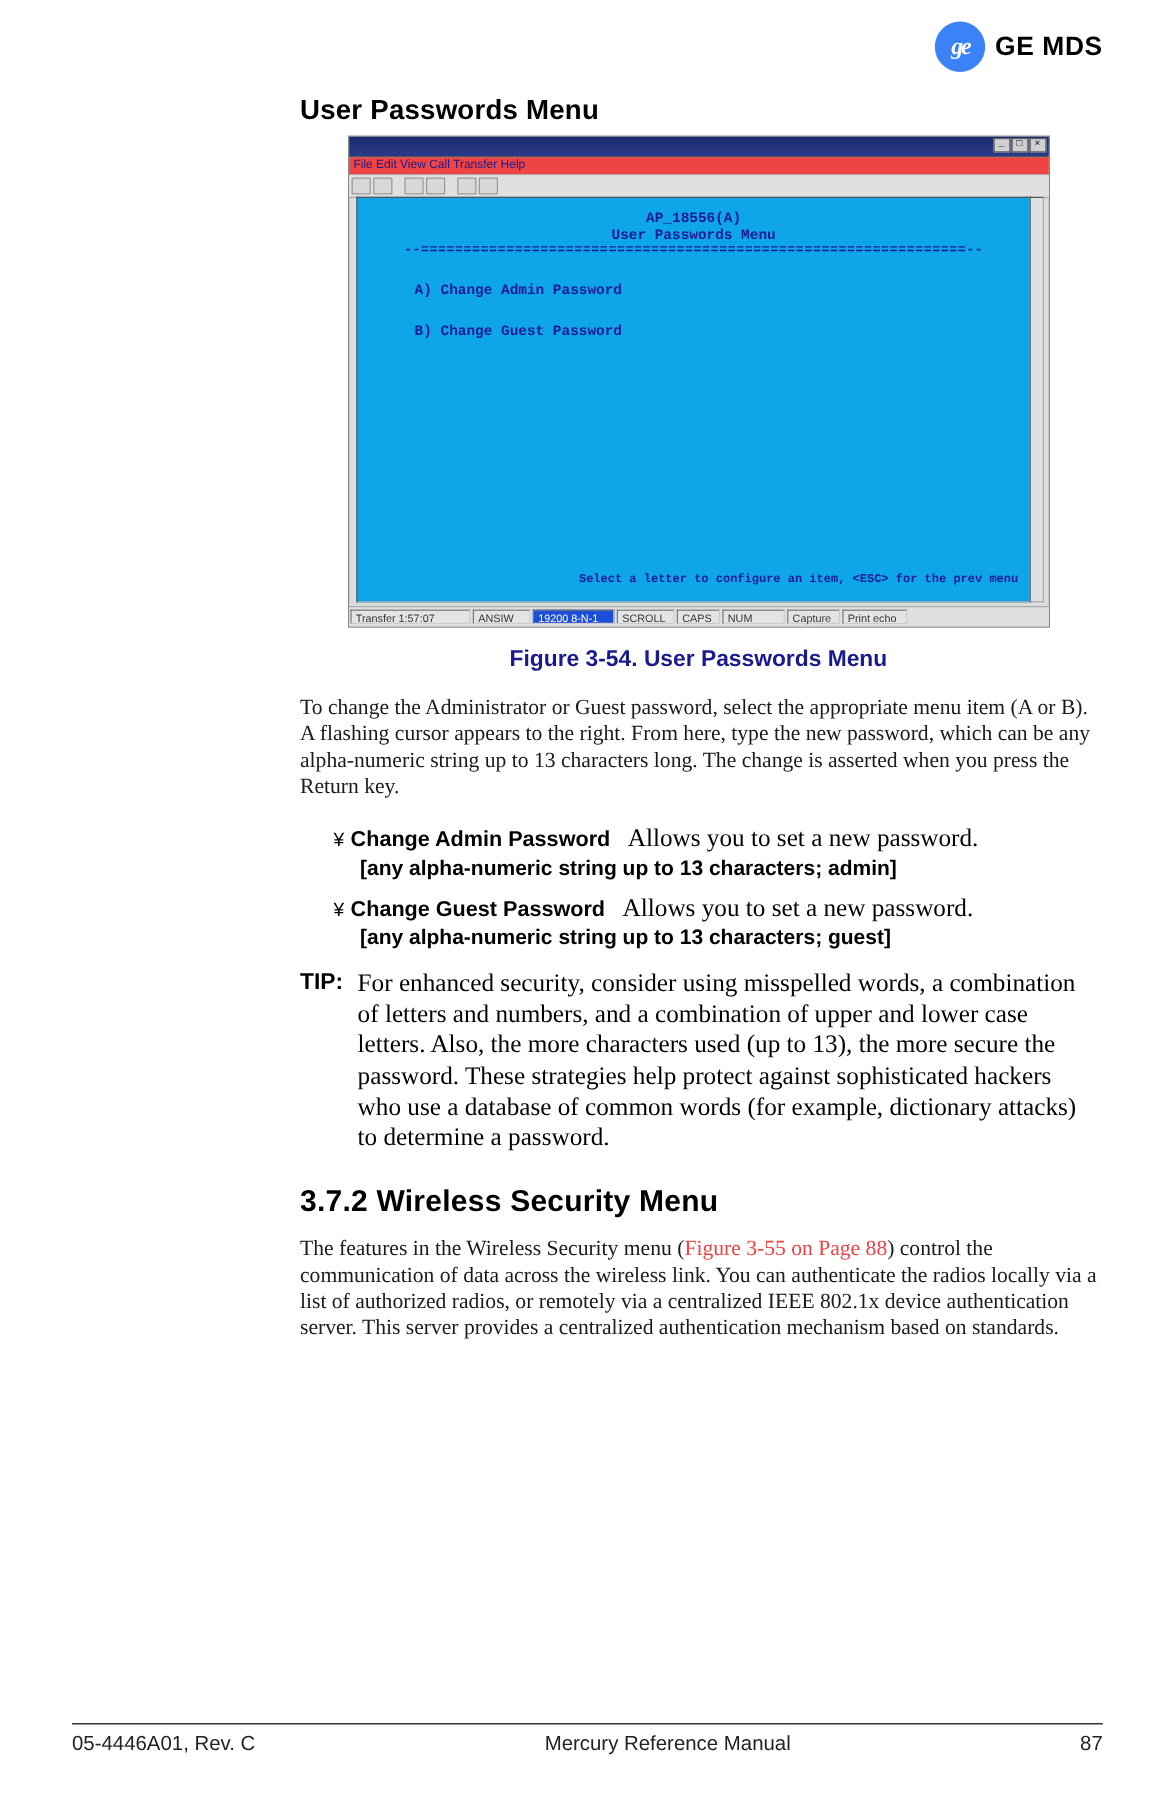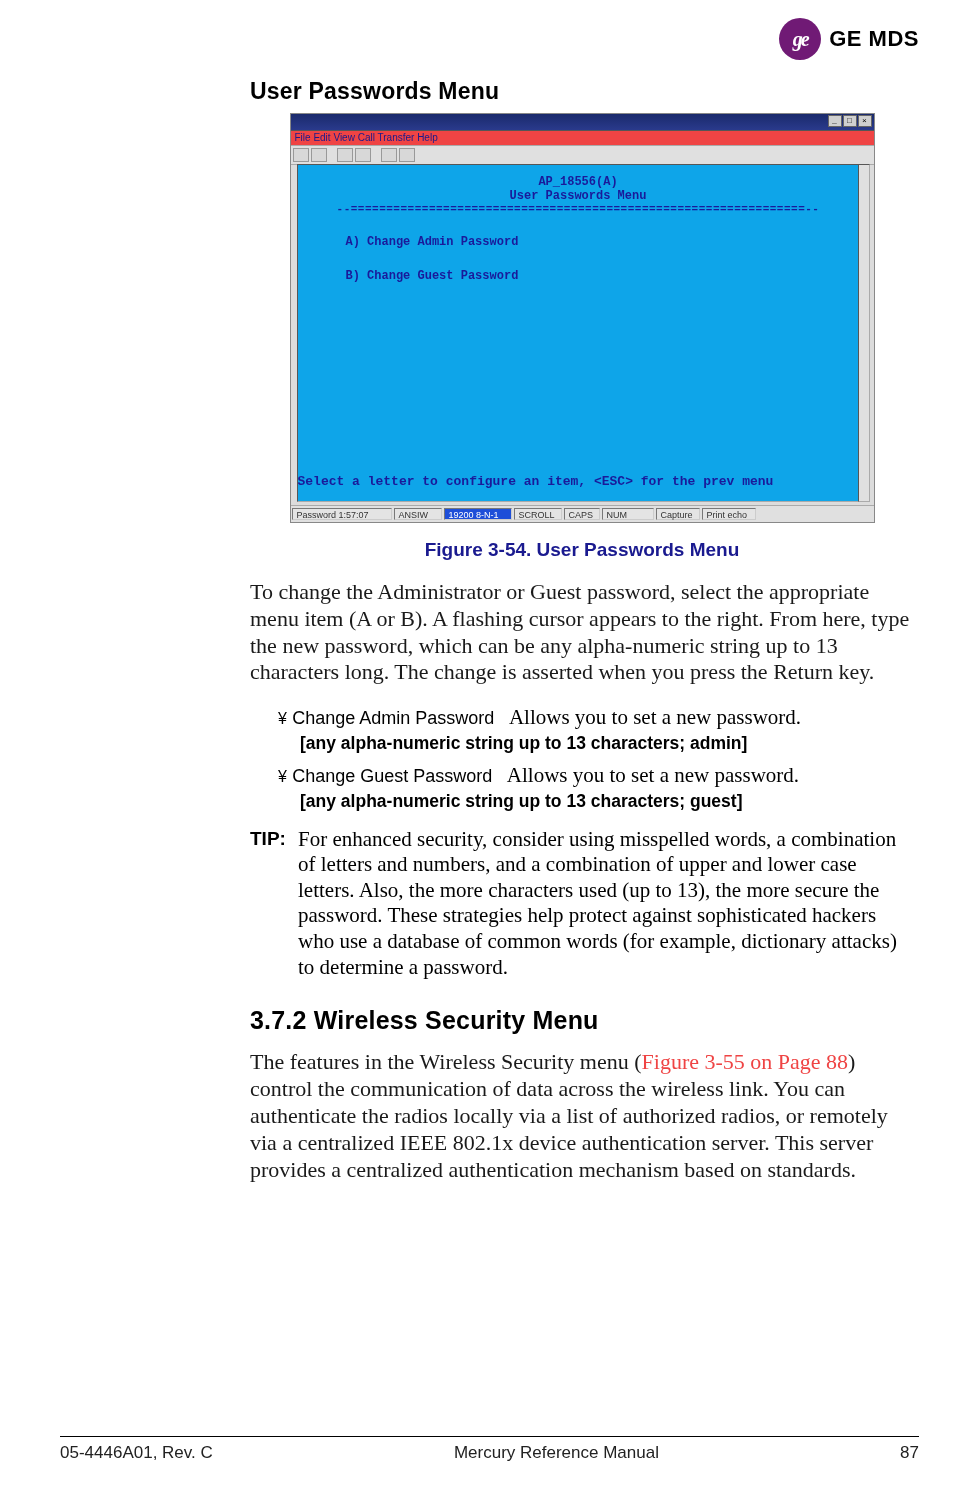"ge" .ge-disc { background: #701a75 -> #3b82f6 }
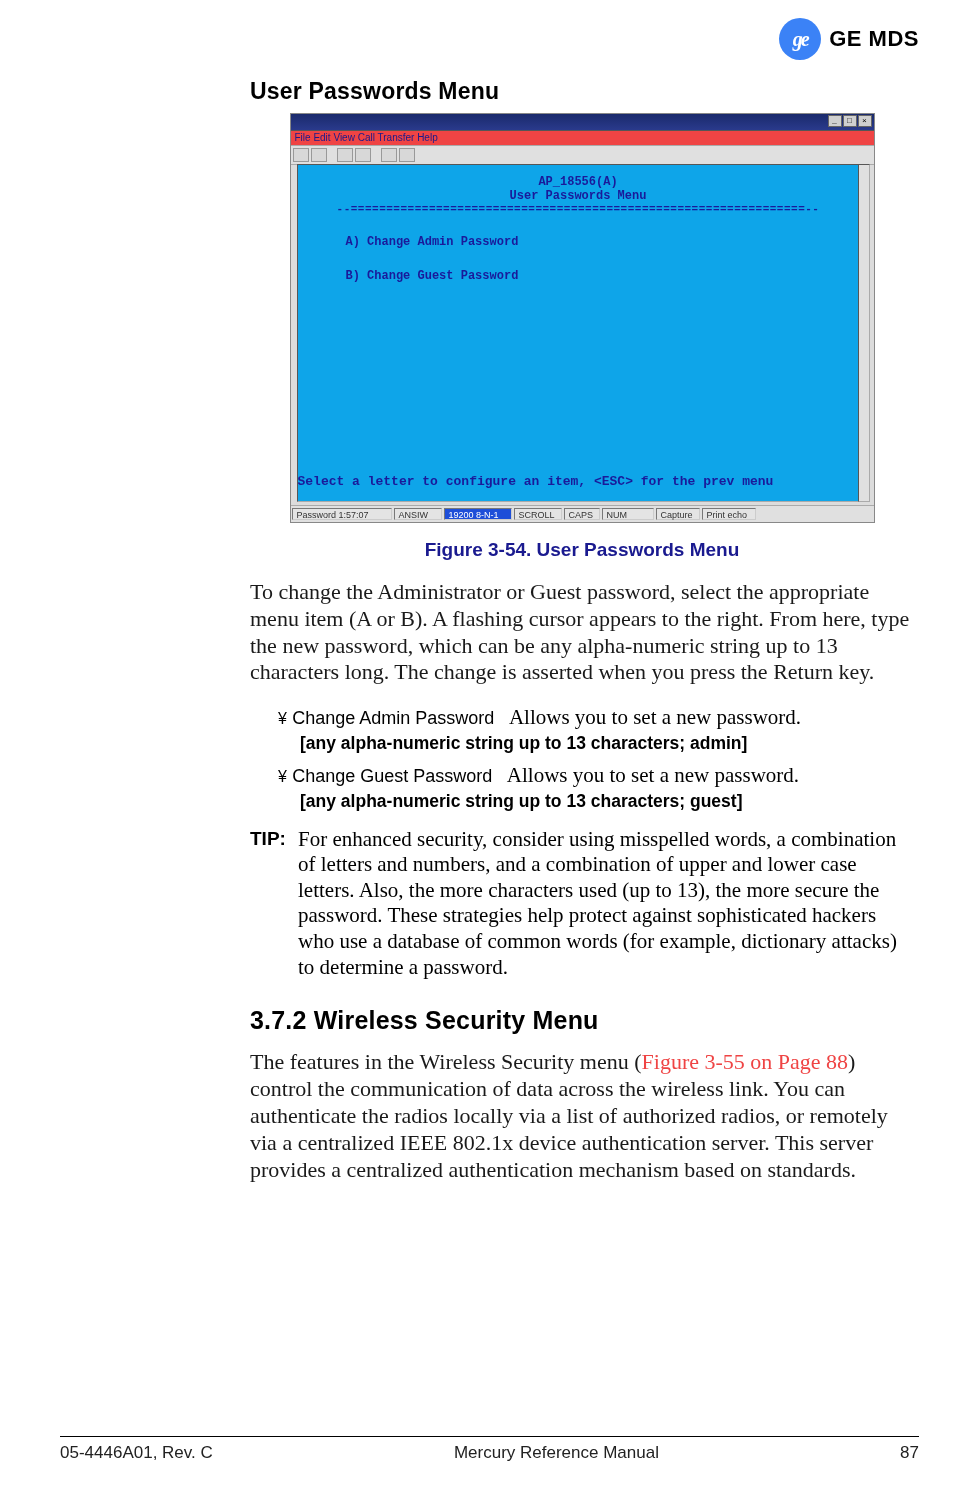"Select a letter to configure" .fig-terminal .t-hint { font-size: 13px -> 10px; right: 0 -> 10px; text-align: left -> right }
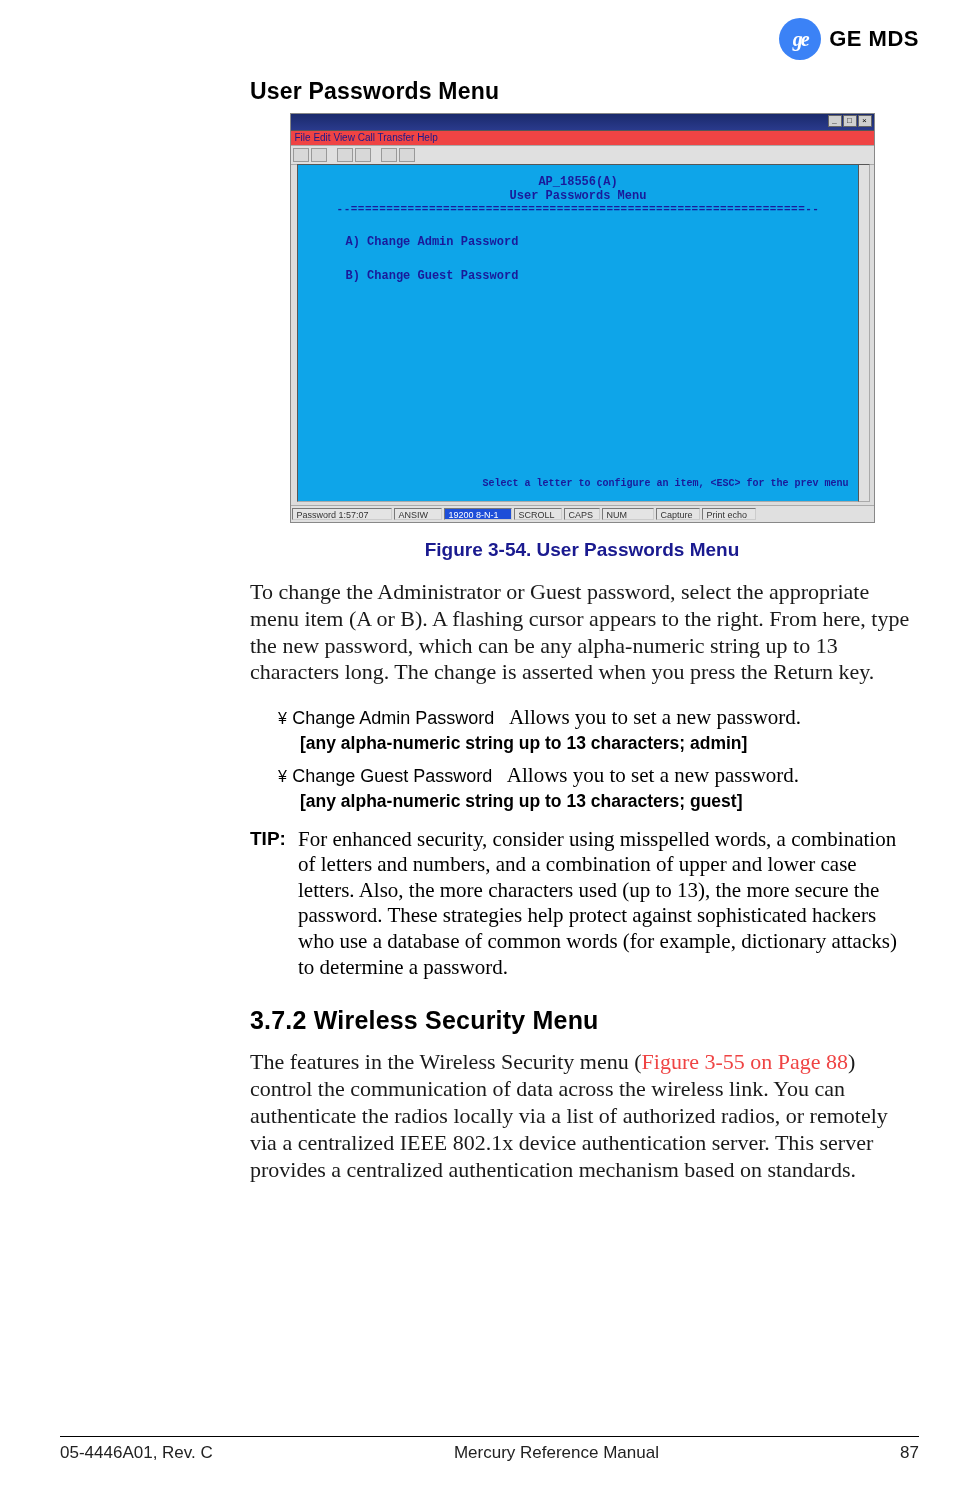"Password 1:57:07" div.fig-status-cell { text: Password -> Transfer }
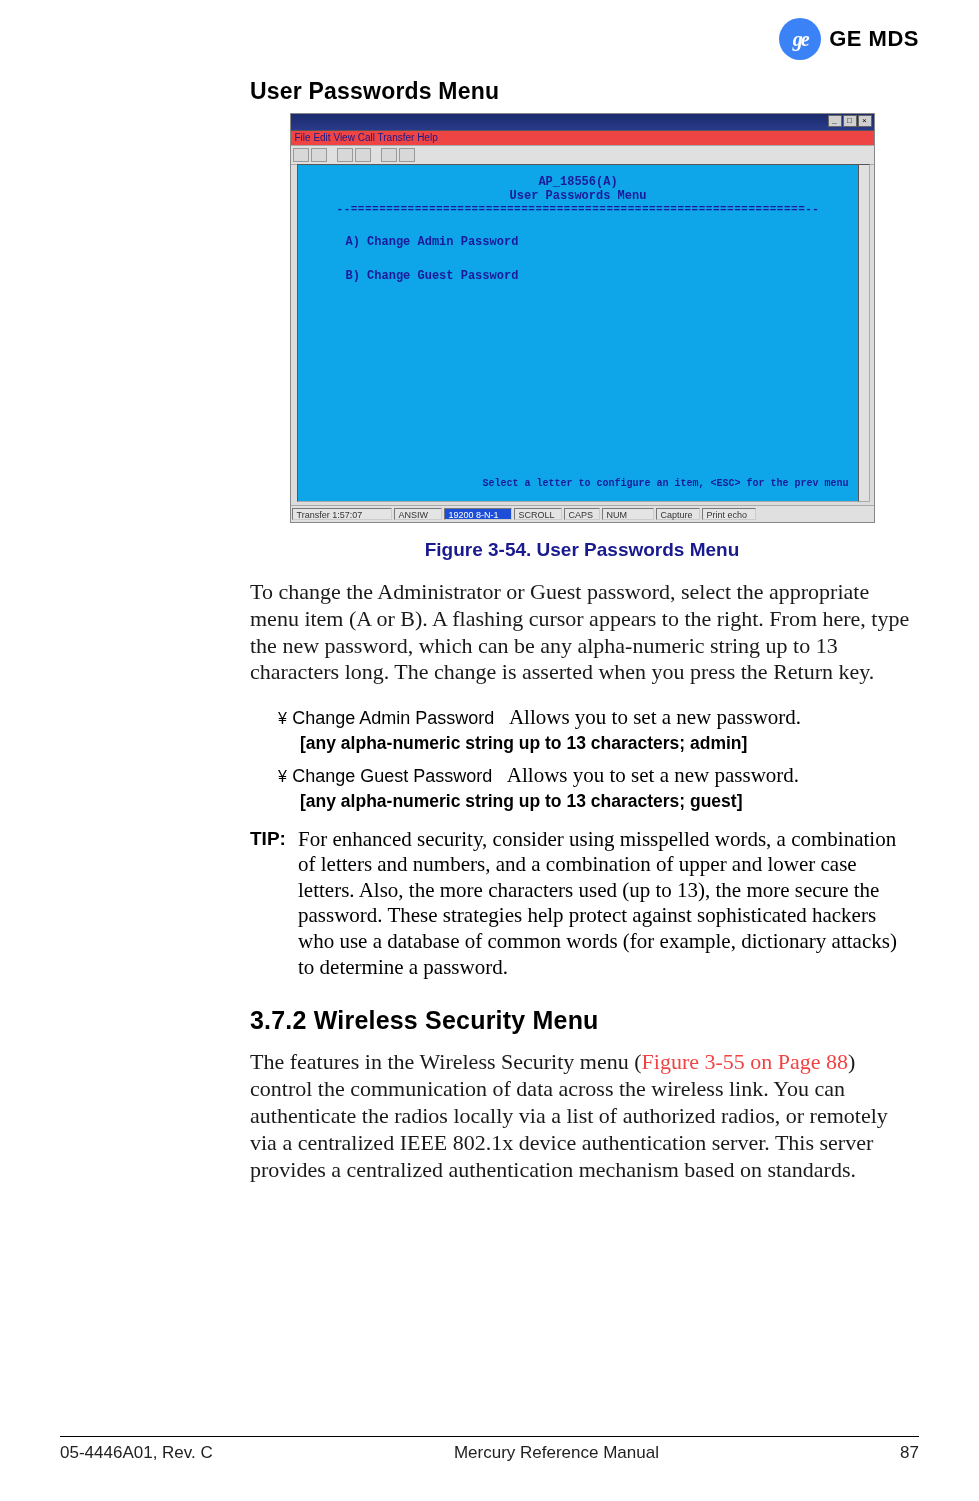"To change the Administrator or" p.body-text { font-size: 22px -> 18px }
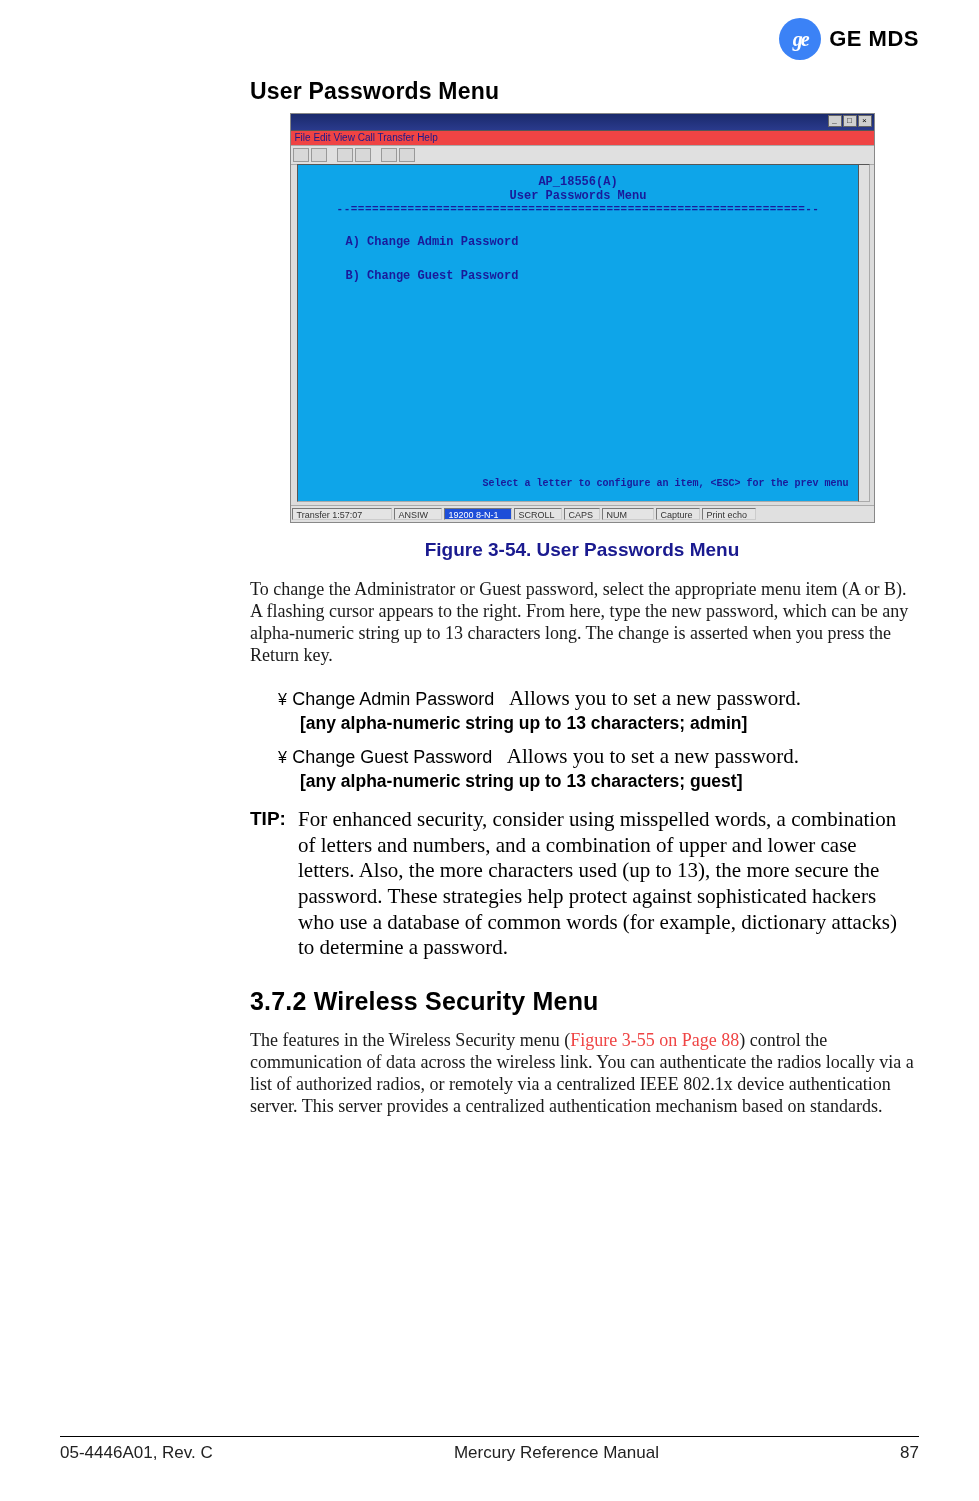"Change Admin Password" .param-name { font-weight: 400 -> 700 }
